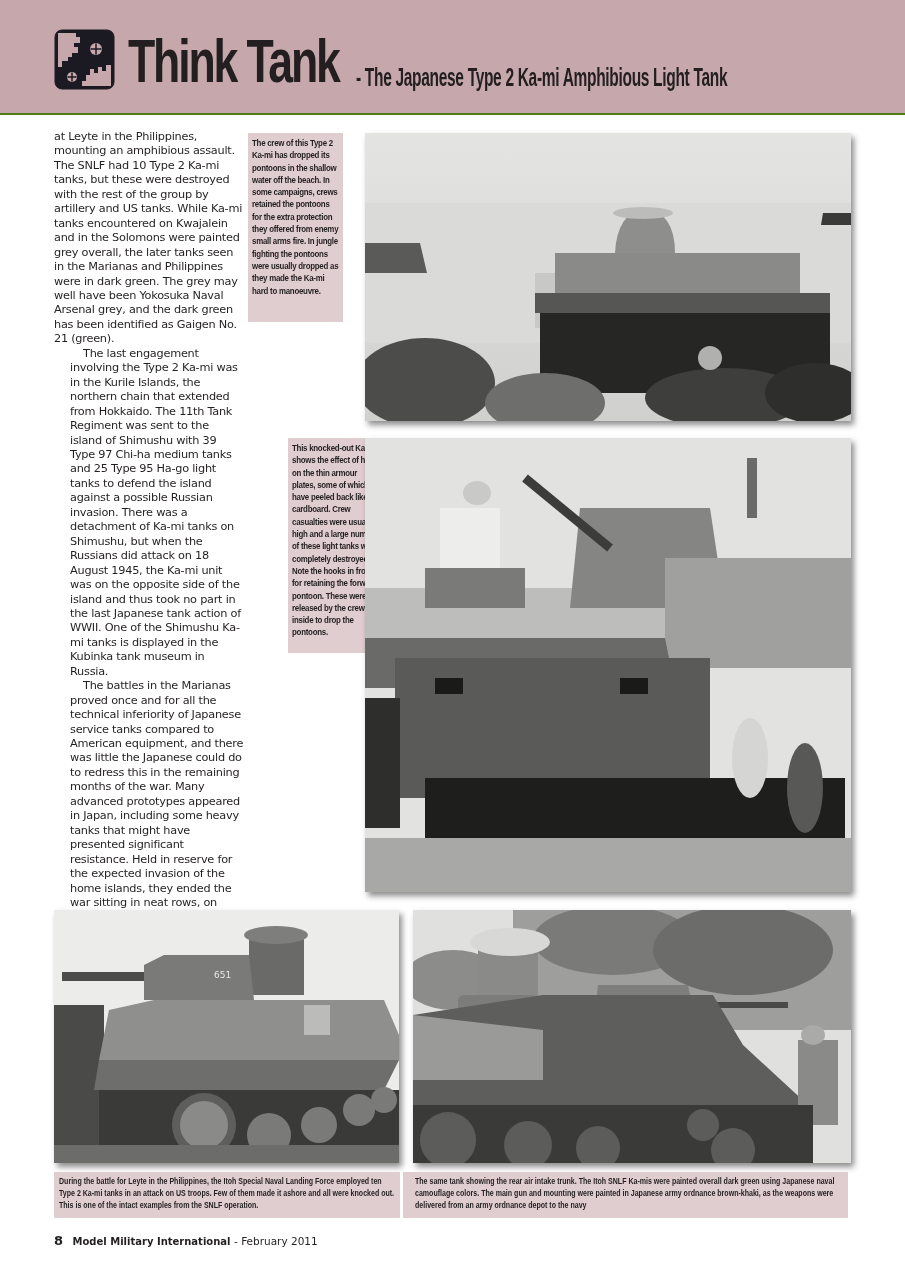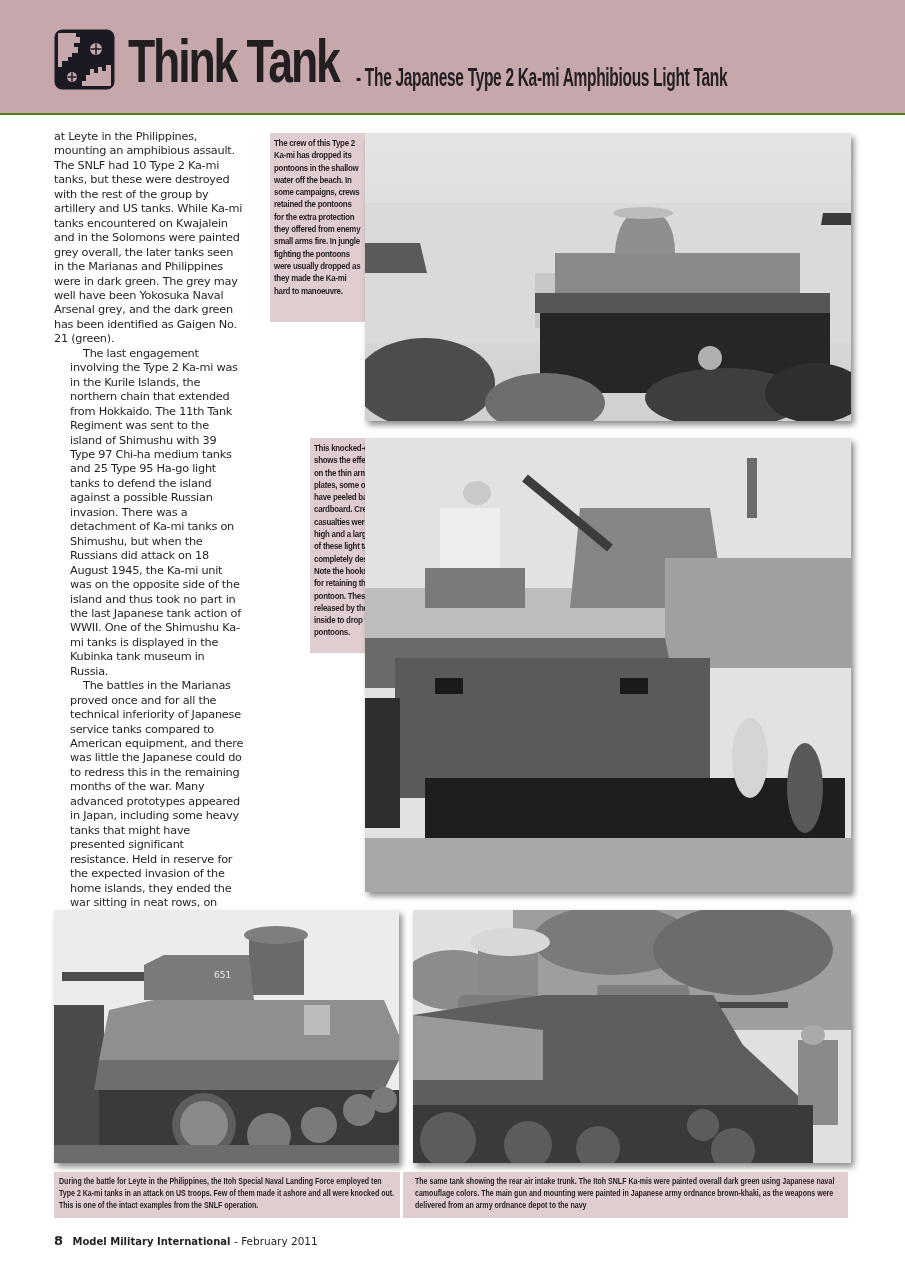"The crew of this Type" .side-caption { left: 270px -> 248px }
